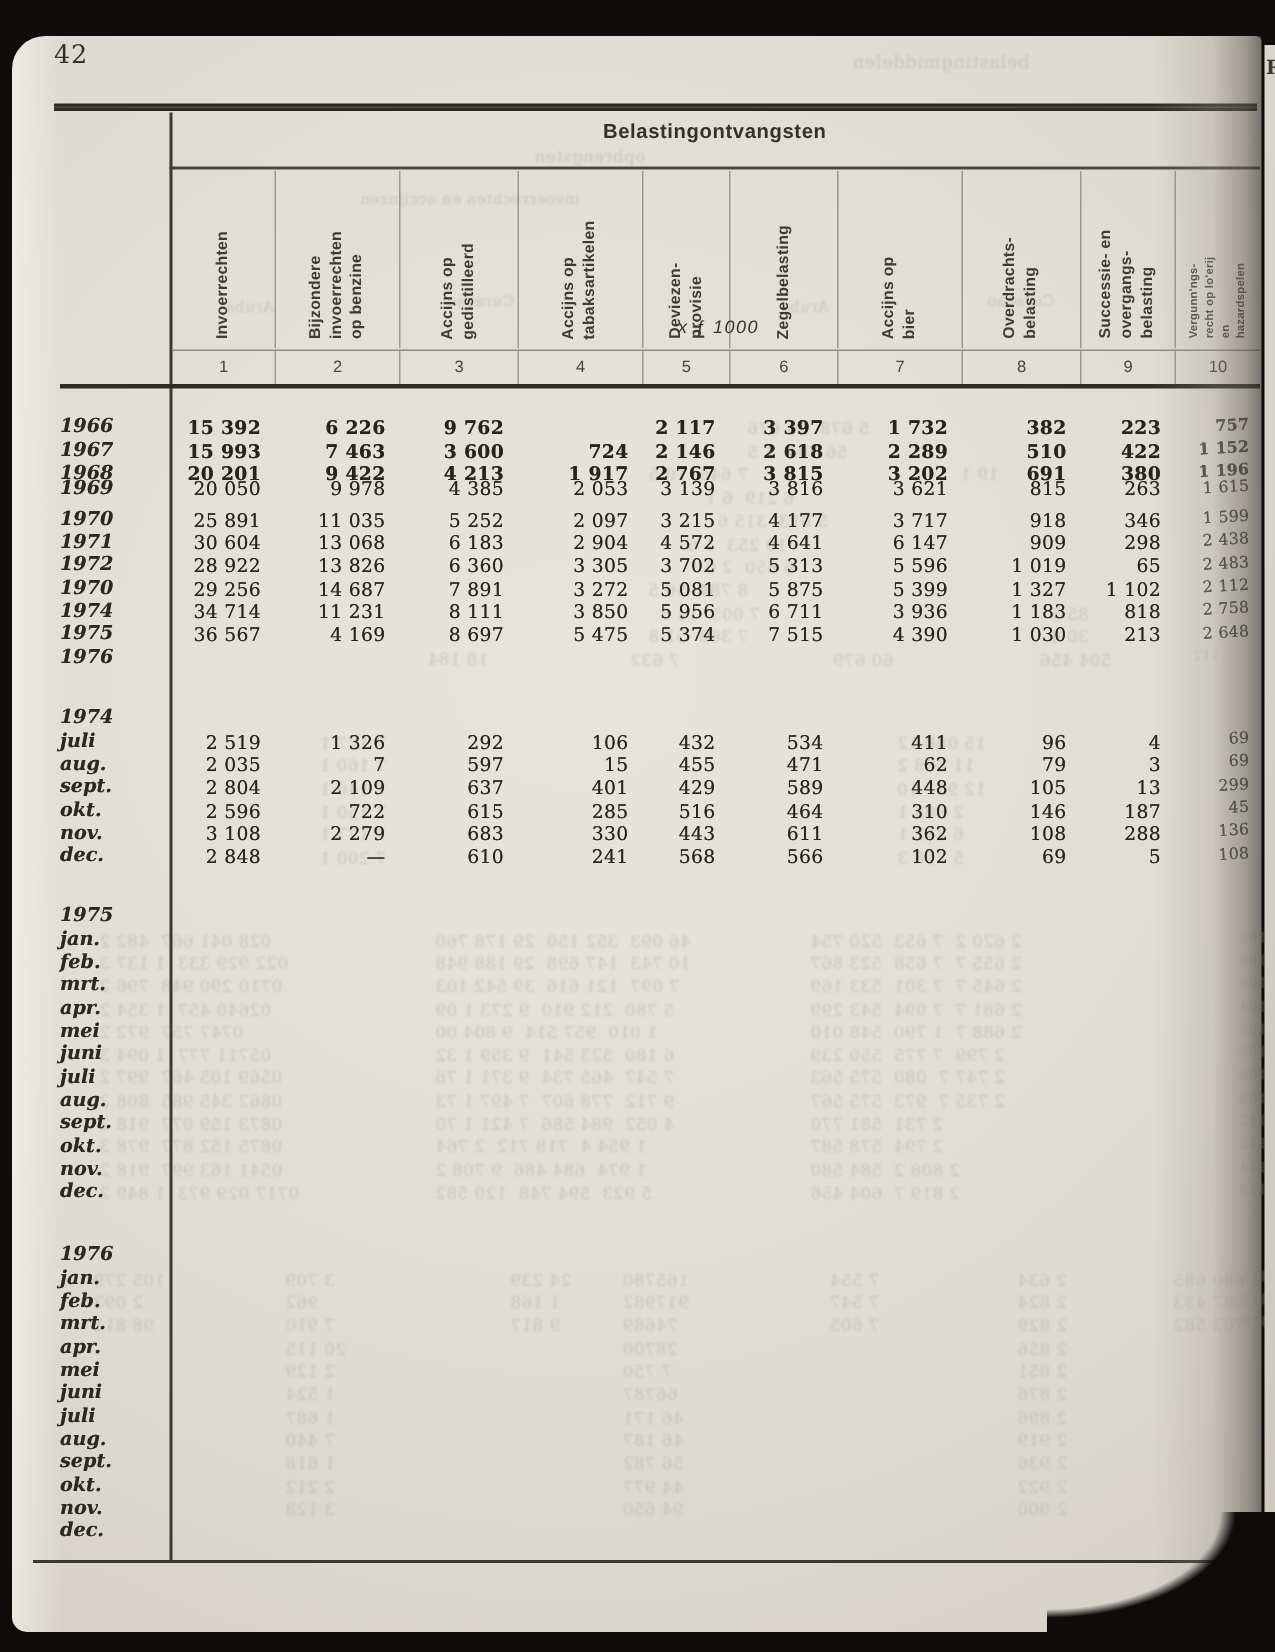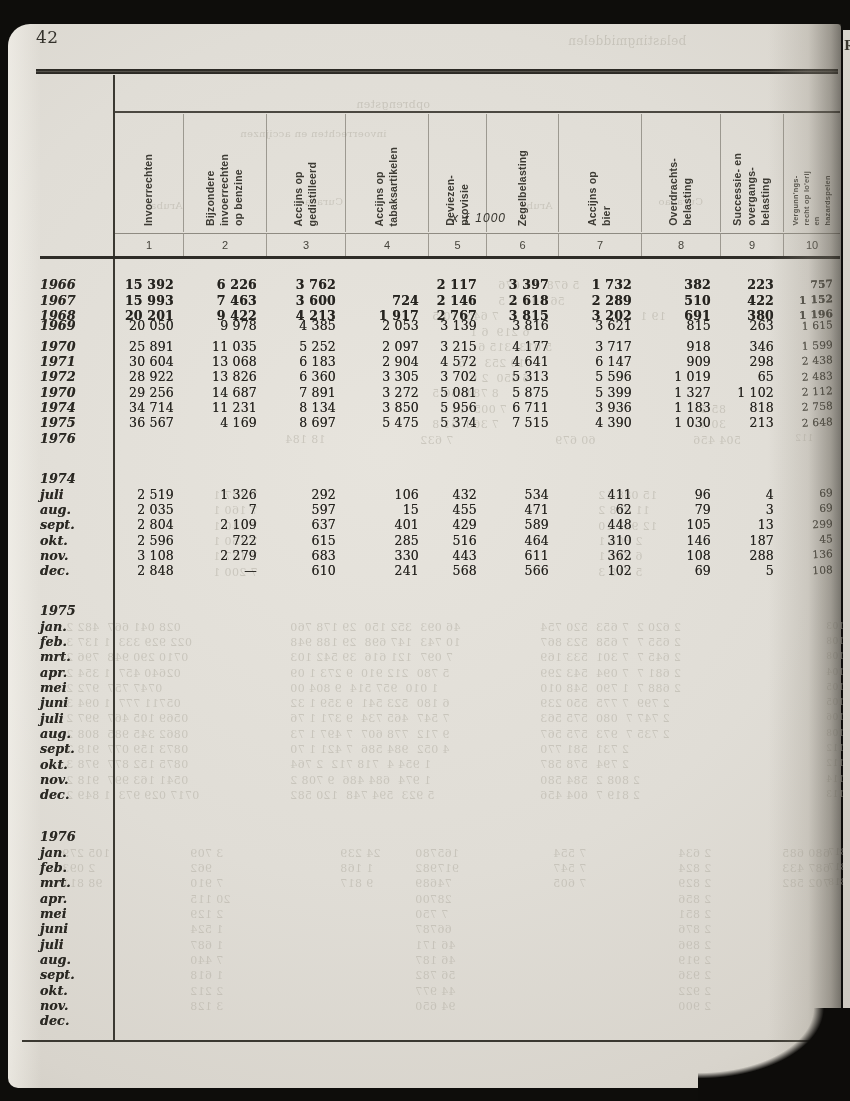"Belastingontvangsten" div.title { html: none -> <div>Belastingontvangsten</div> }
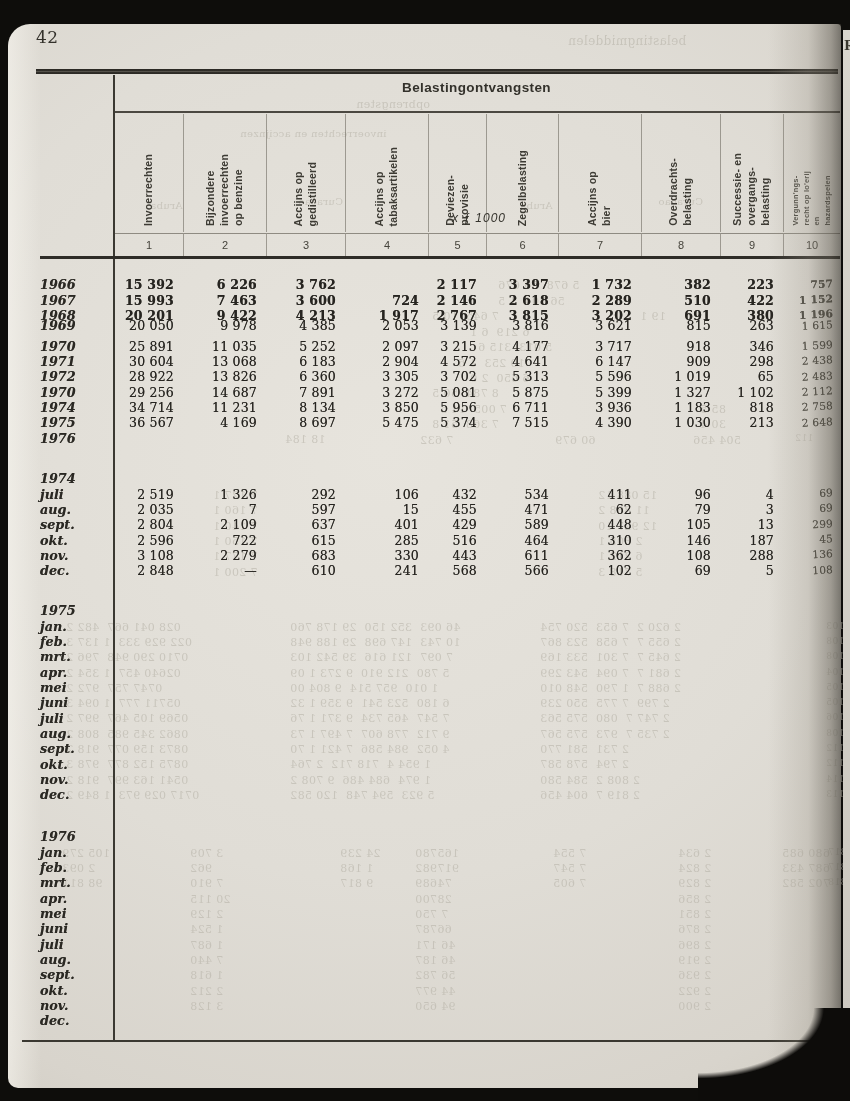"3 762" div.num { text: 3 762 -> 9 762 }
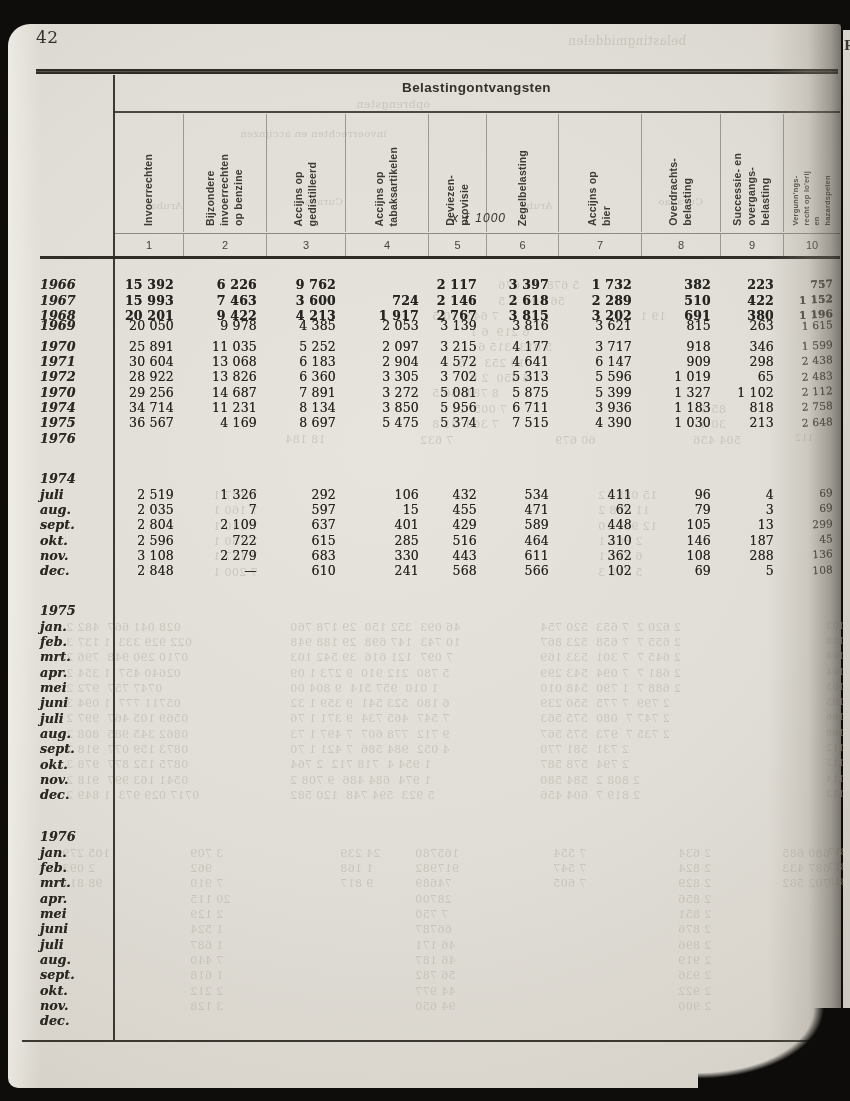"8 134" div.num { text: 8 134 -> 8 111 }
